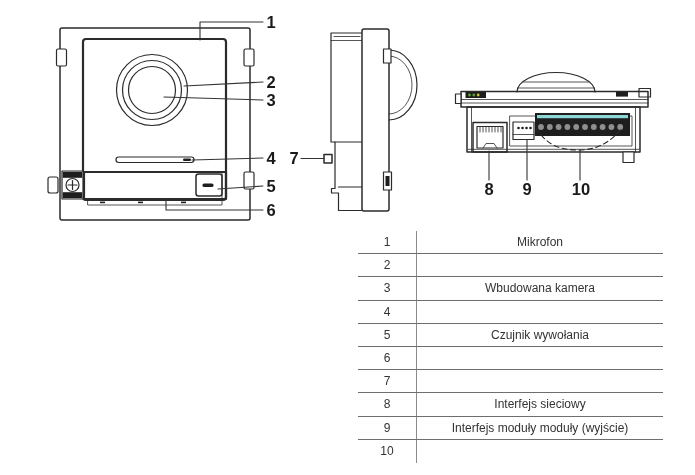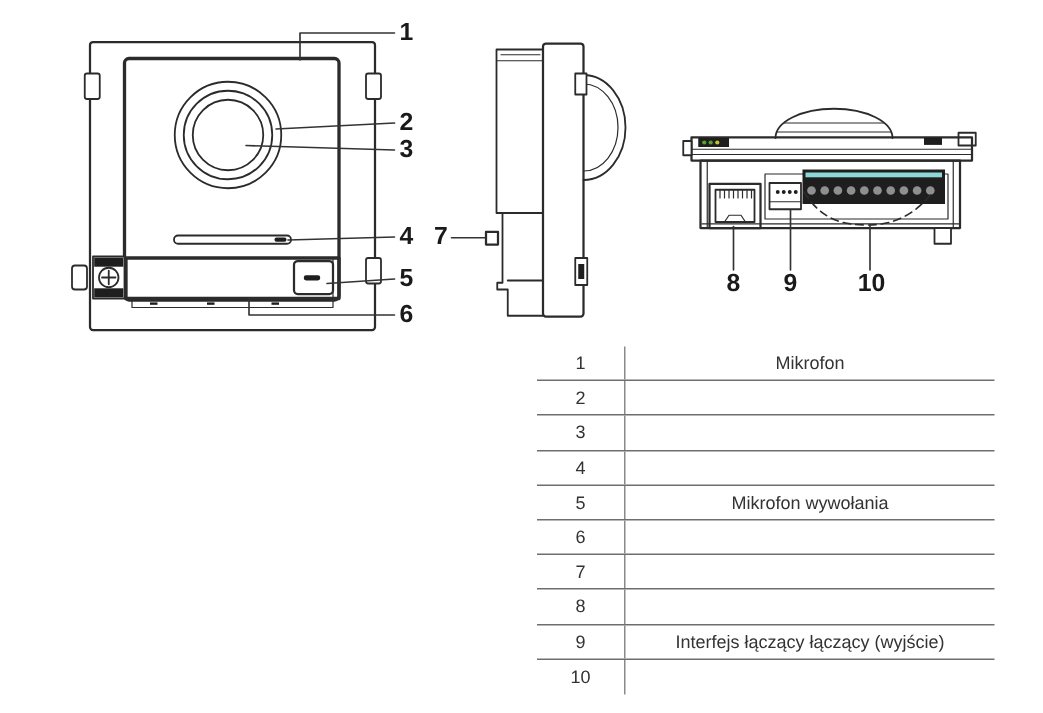"Wbudowana kamera" div.desc { html: none -> <div>Wbudowana kamera</div> }
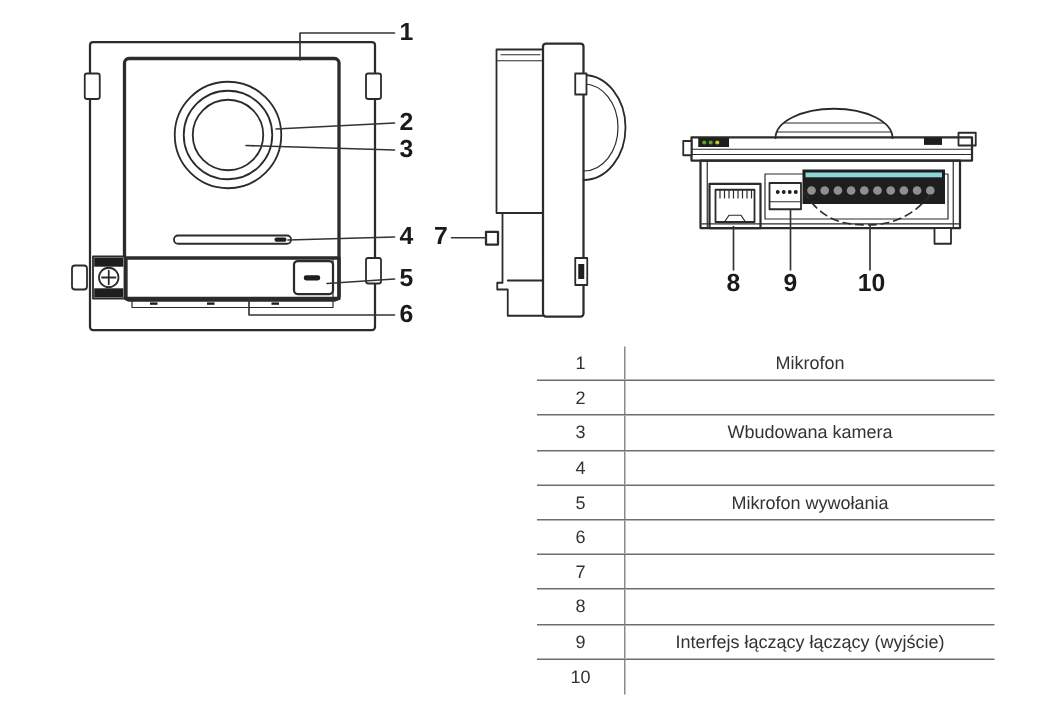"Mikrofon wywołania" div.desc { text: Mikrofon -> Czujnik }
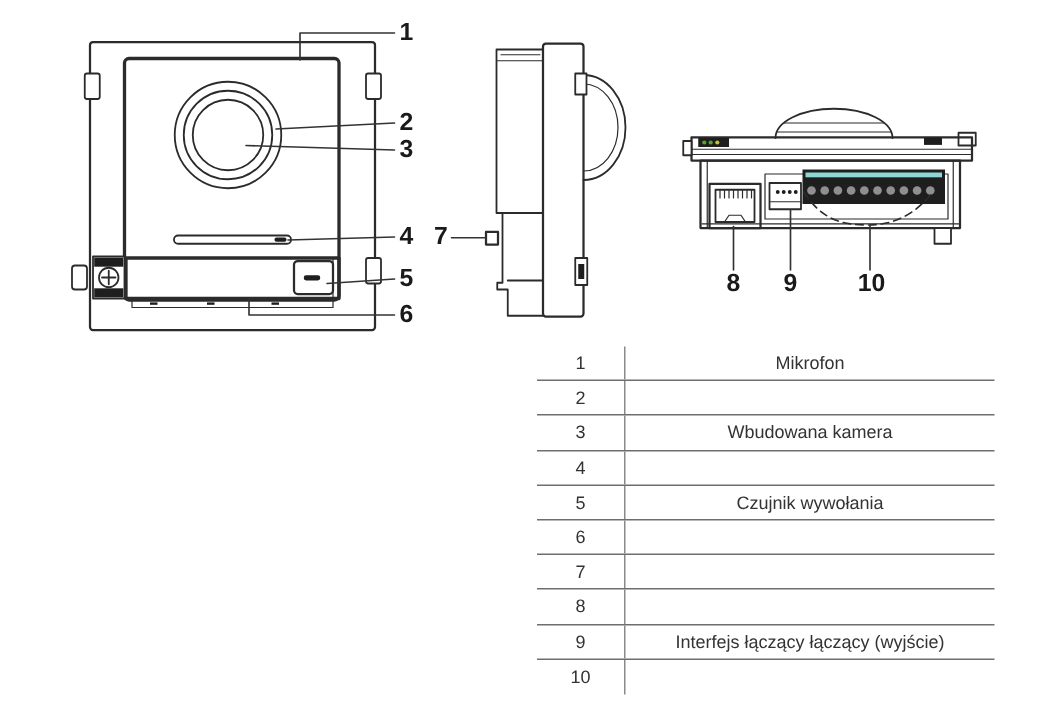"Interfejs sieciowy" div.desc { html: none -> <div>Interfejs sieciowy</div> }
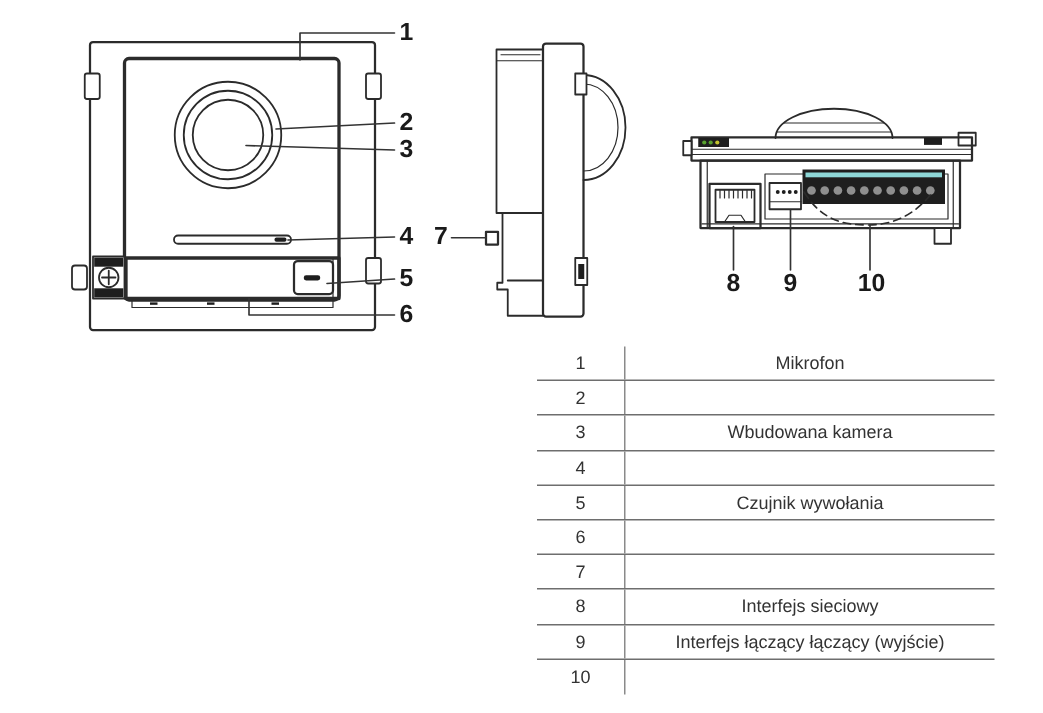"Interfejs łączący łączący (wyjście)" div.desc { text: łączący łączący -> moduły moduły }
